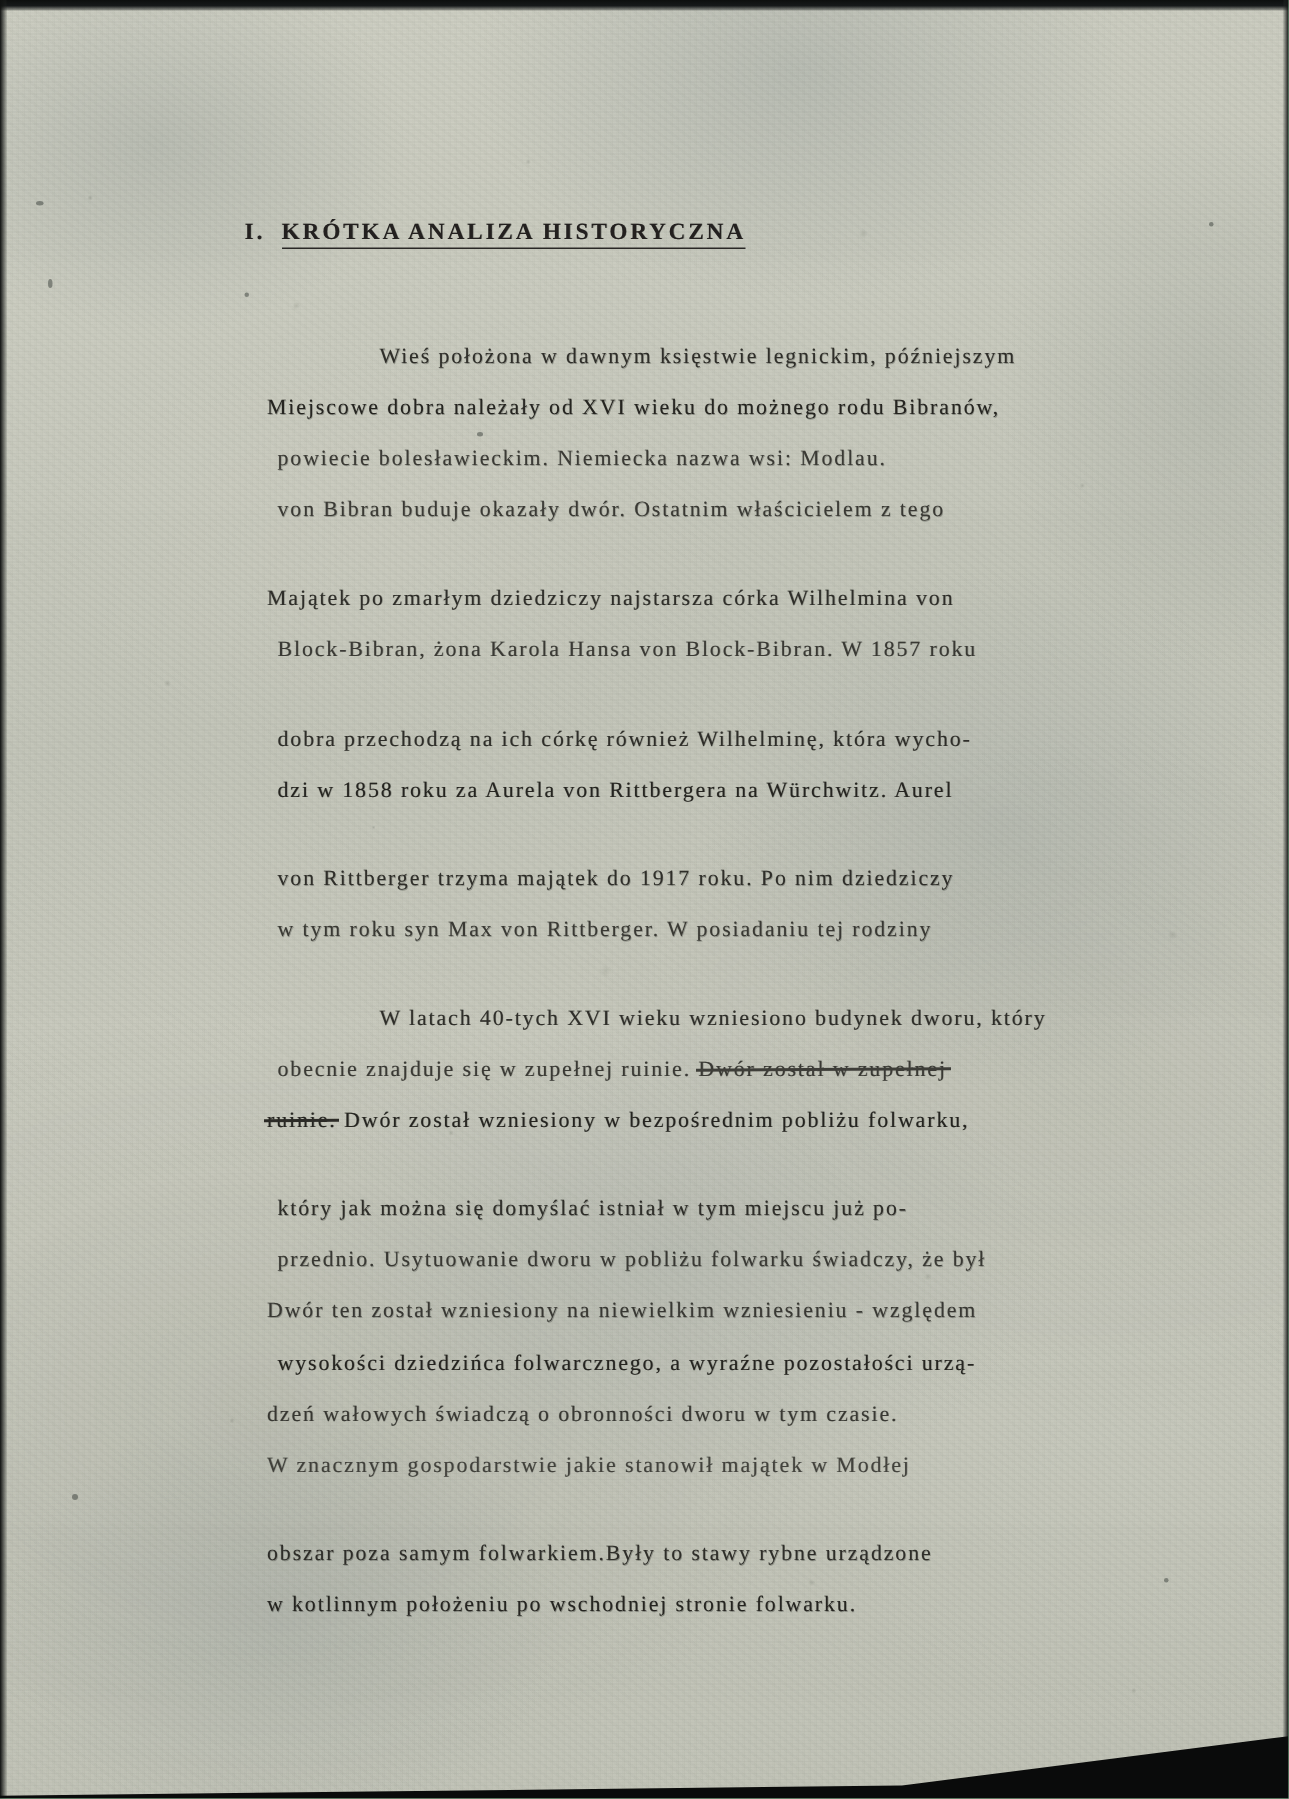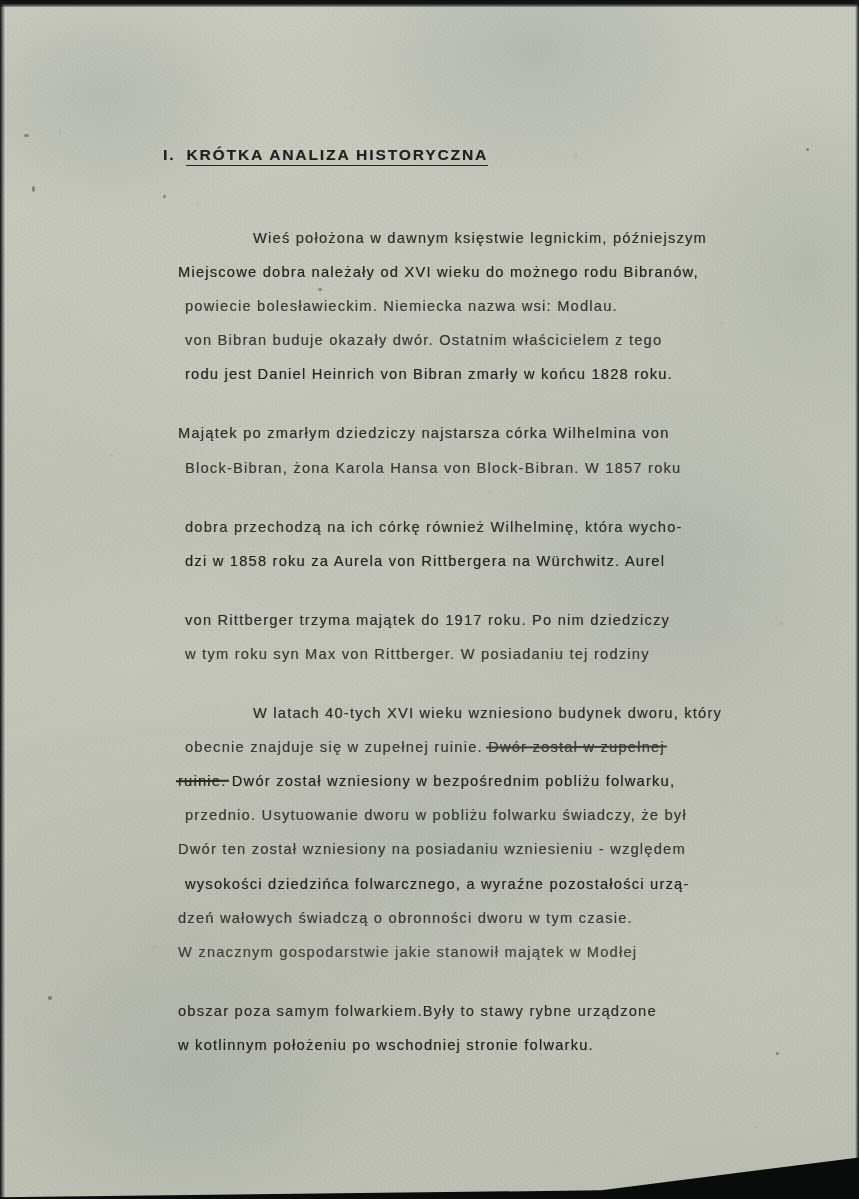"I. KRÓTKA ANALIZA HISTORYCZNA" .page { font-family: Liberation Sans, sans-serif -> Liberation Serif, serif }
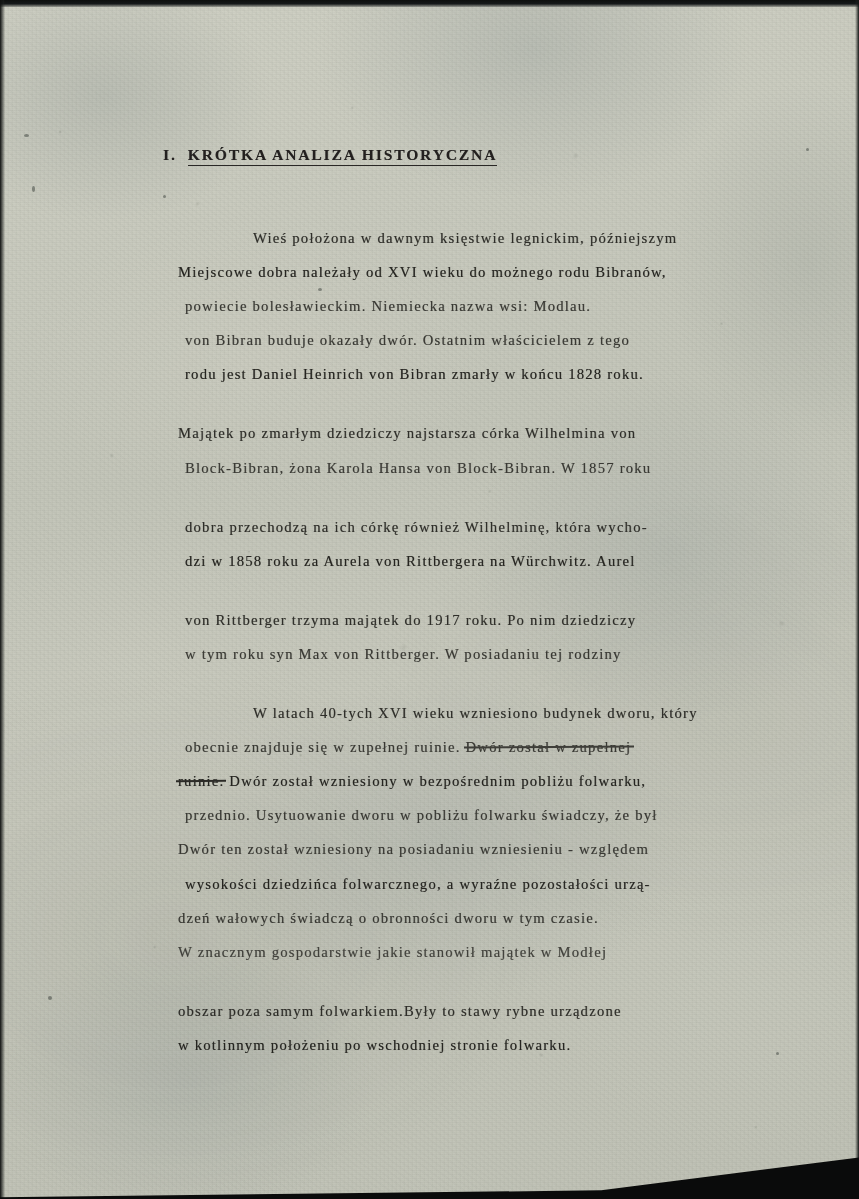"rodu jest Daniel Heinrich von" div.ln { html: <div>rodu jest Daniel Heinrich von Bibran zmarły w końcu 1828 roku.</div> -> none }
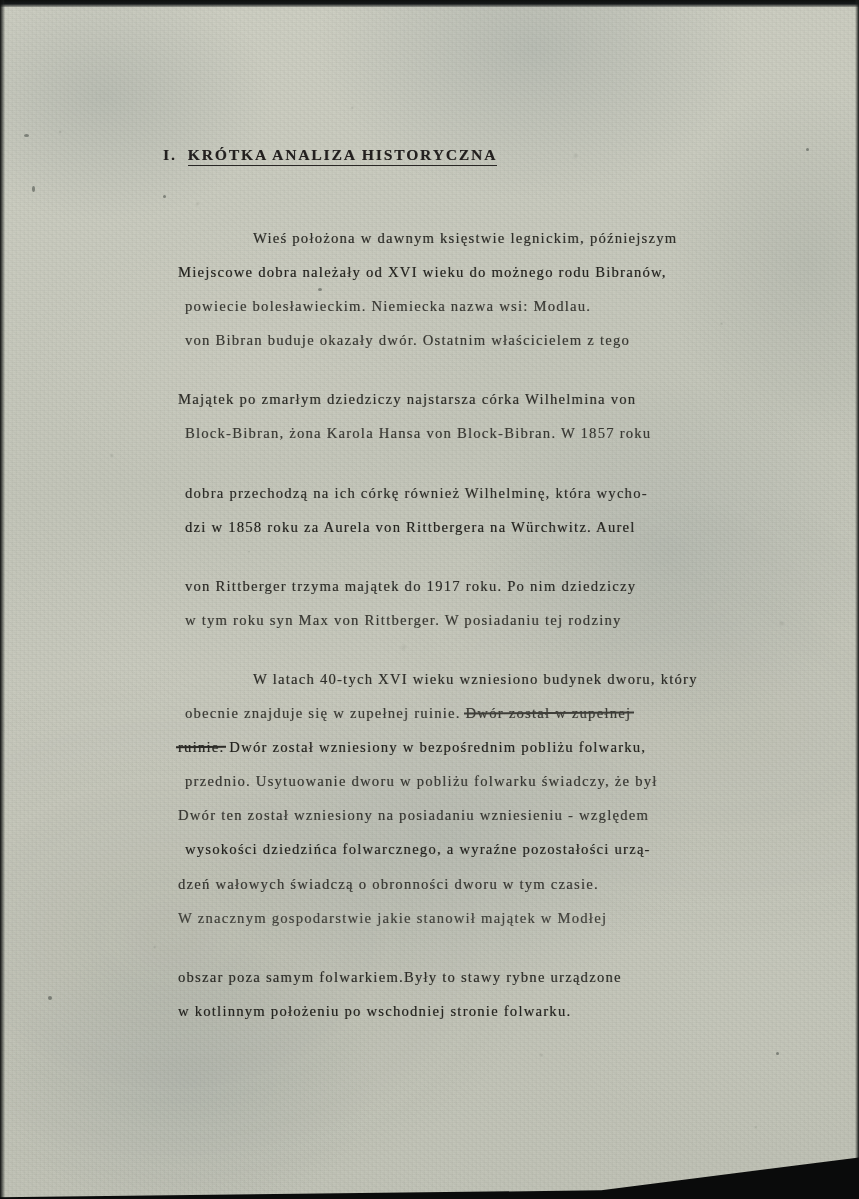"który jak można się domyślać" div.ln { html: none -> <div>który jak można się domyślać istniał w tym miejscu już po-</div> }
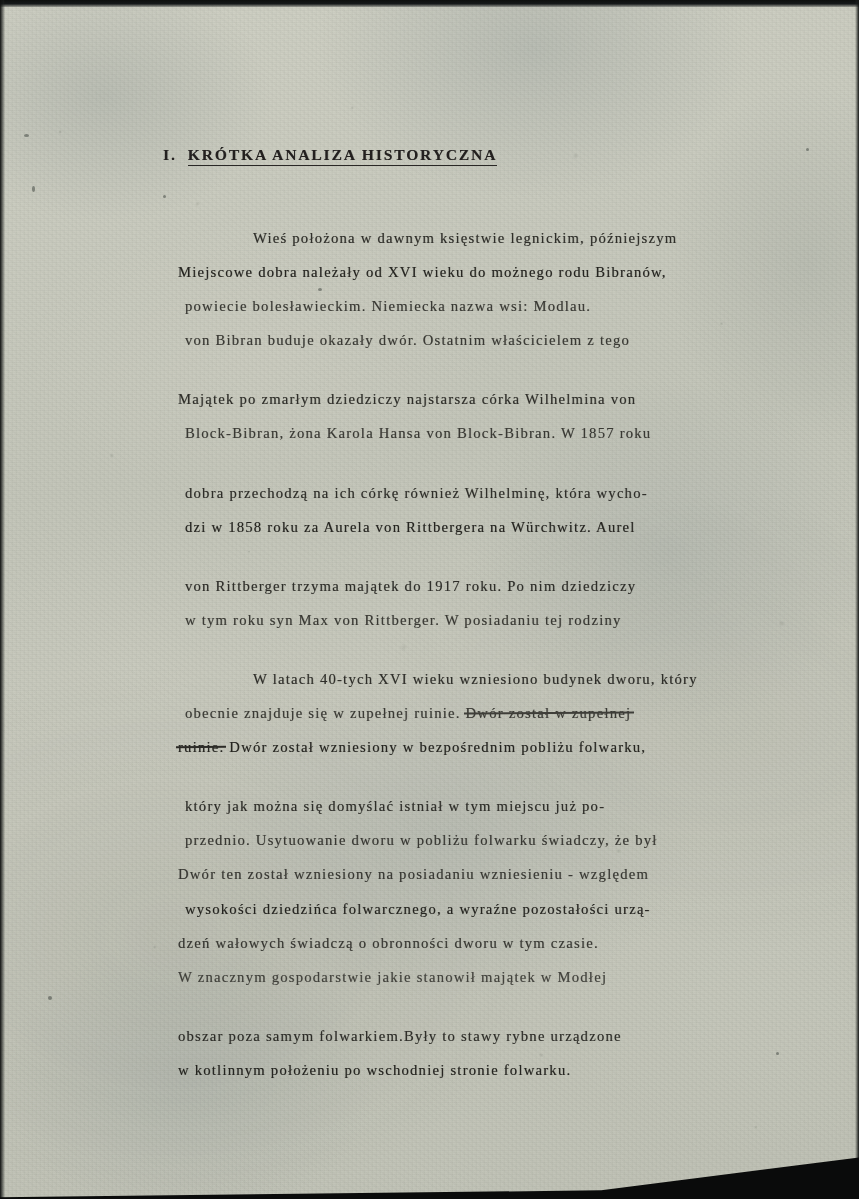"Dwór ten został wzniesiony na" div.ln { text: posiadaniu -> niewielkim }
